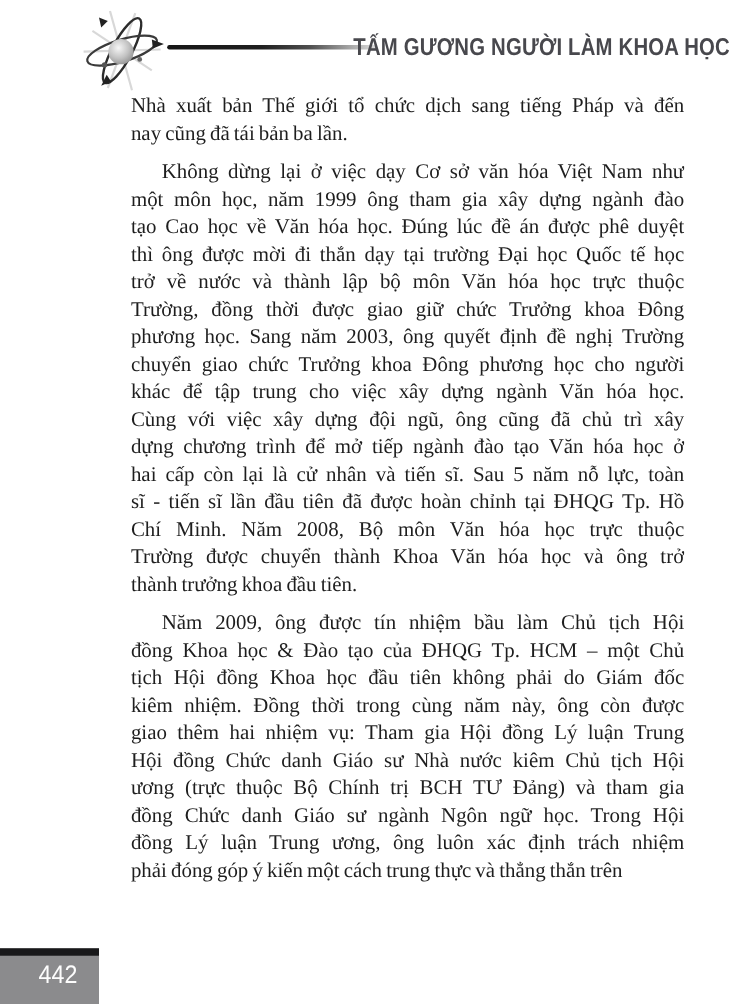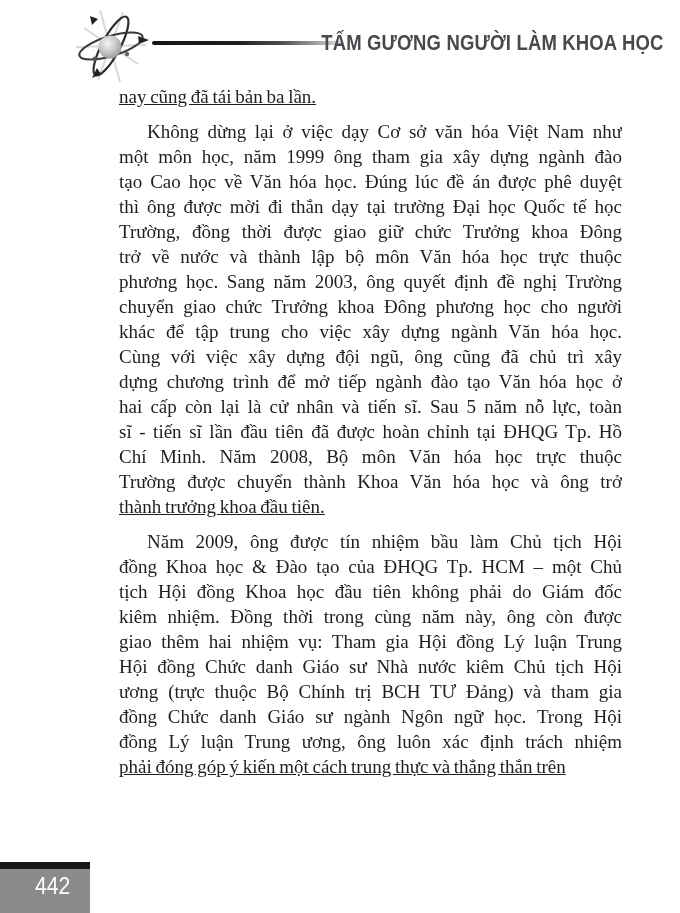"Nhà xuất bản Thế giới" div.line { html: none -> <div>Nhà xuất bản Thế giới tổ chức dịch sang tiếng Pháp và đến</div> }
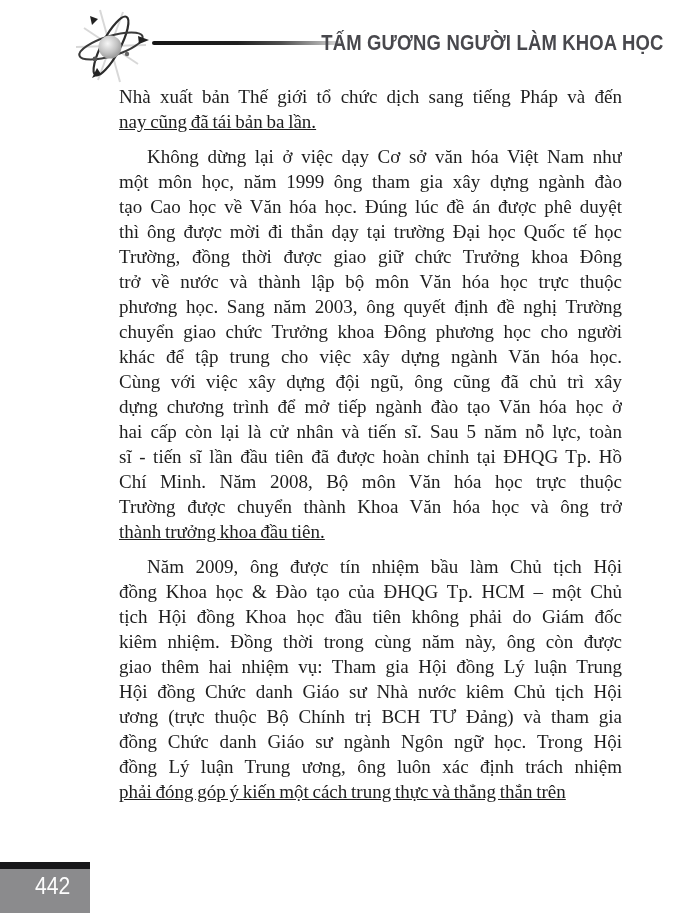"nay cũng đã tái bản" .line.last { text-decoration: underline -> none }
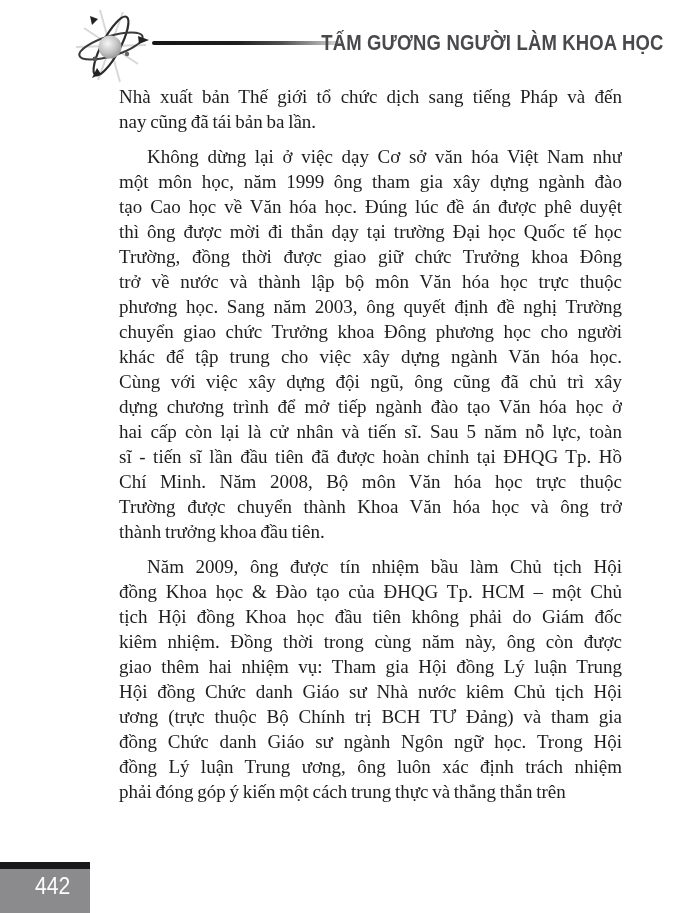"Trường, đồng thời được giao" div.line { order: before "trở về nước và thành" -> after "trở về nước và thành" }
